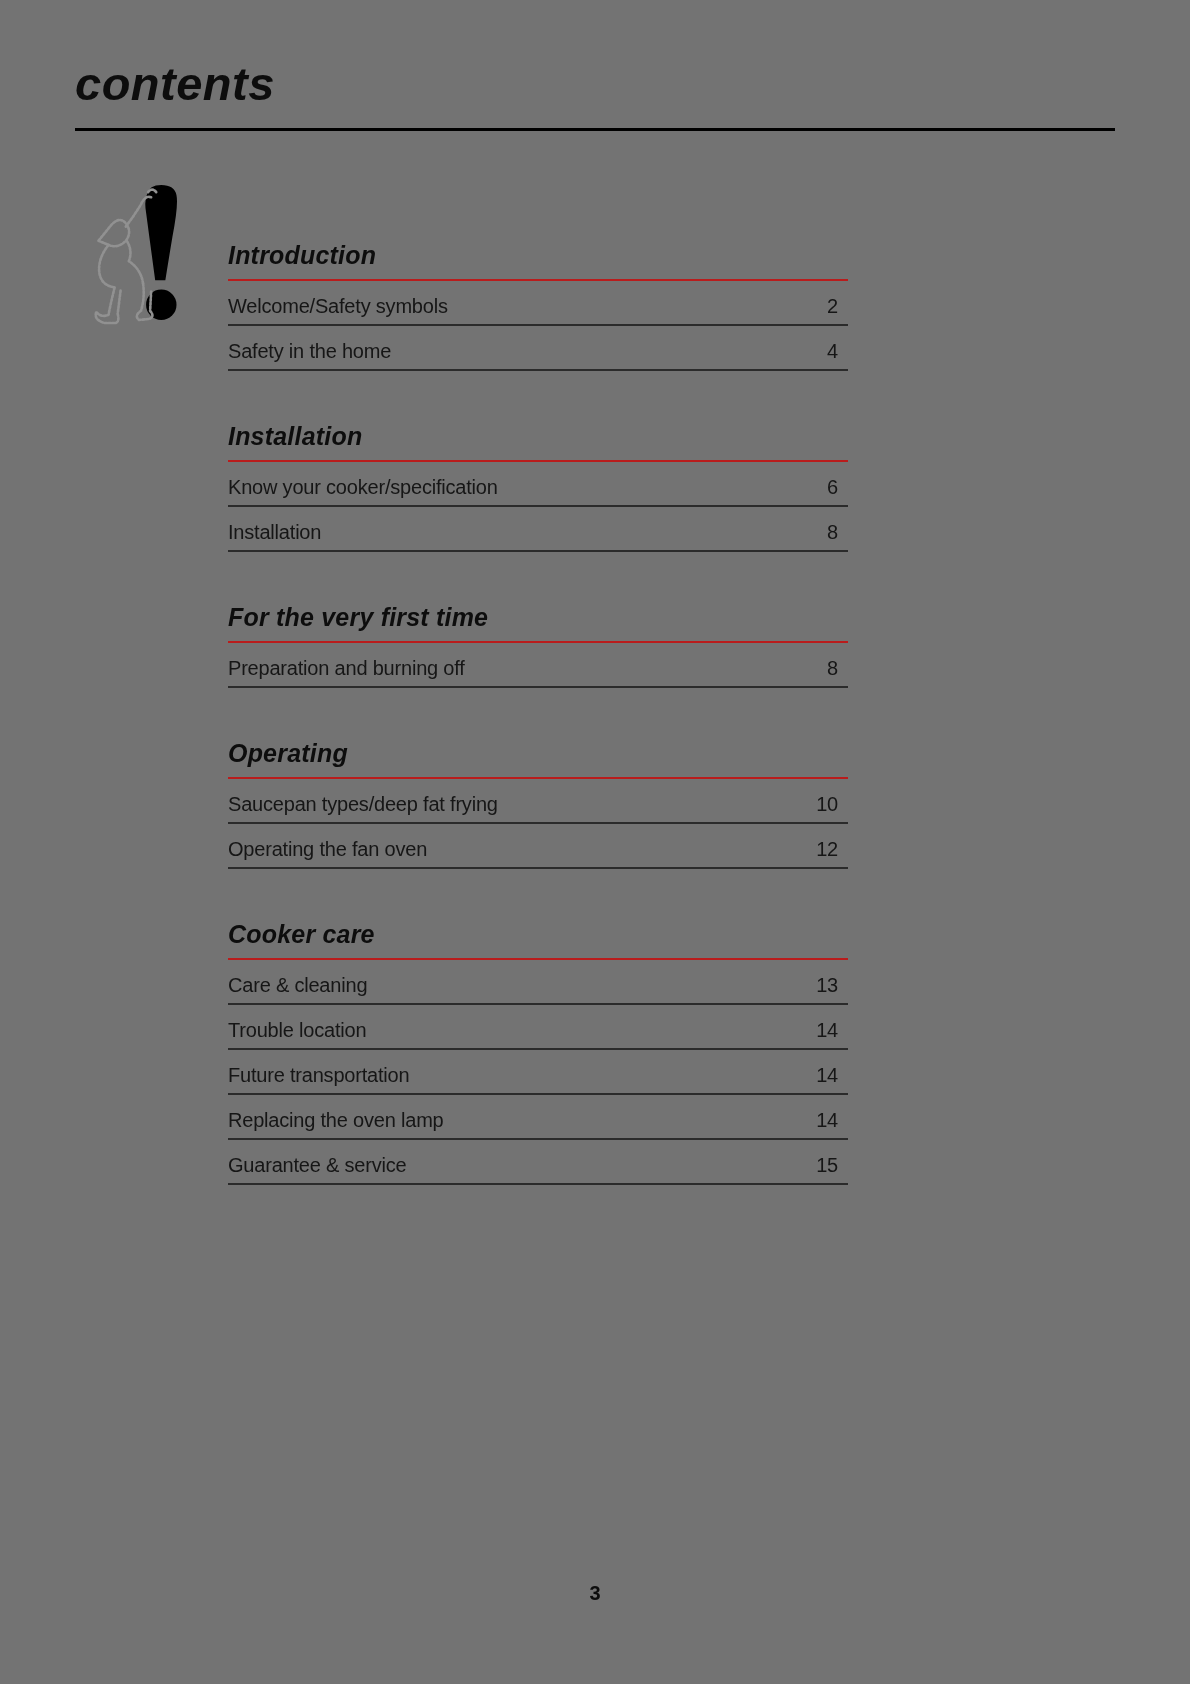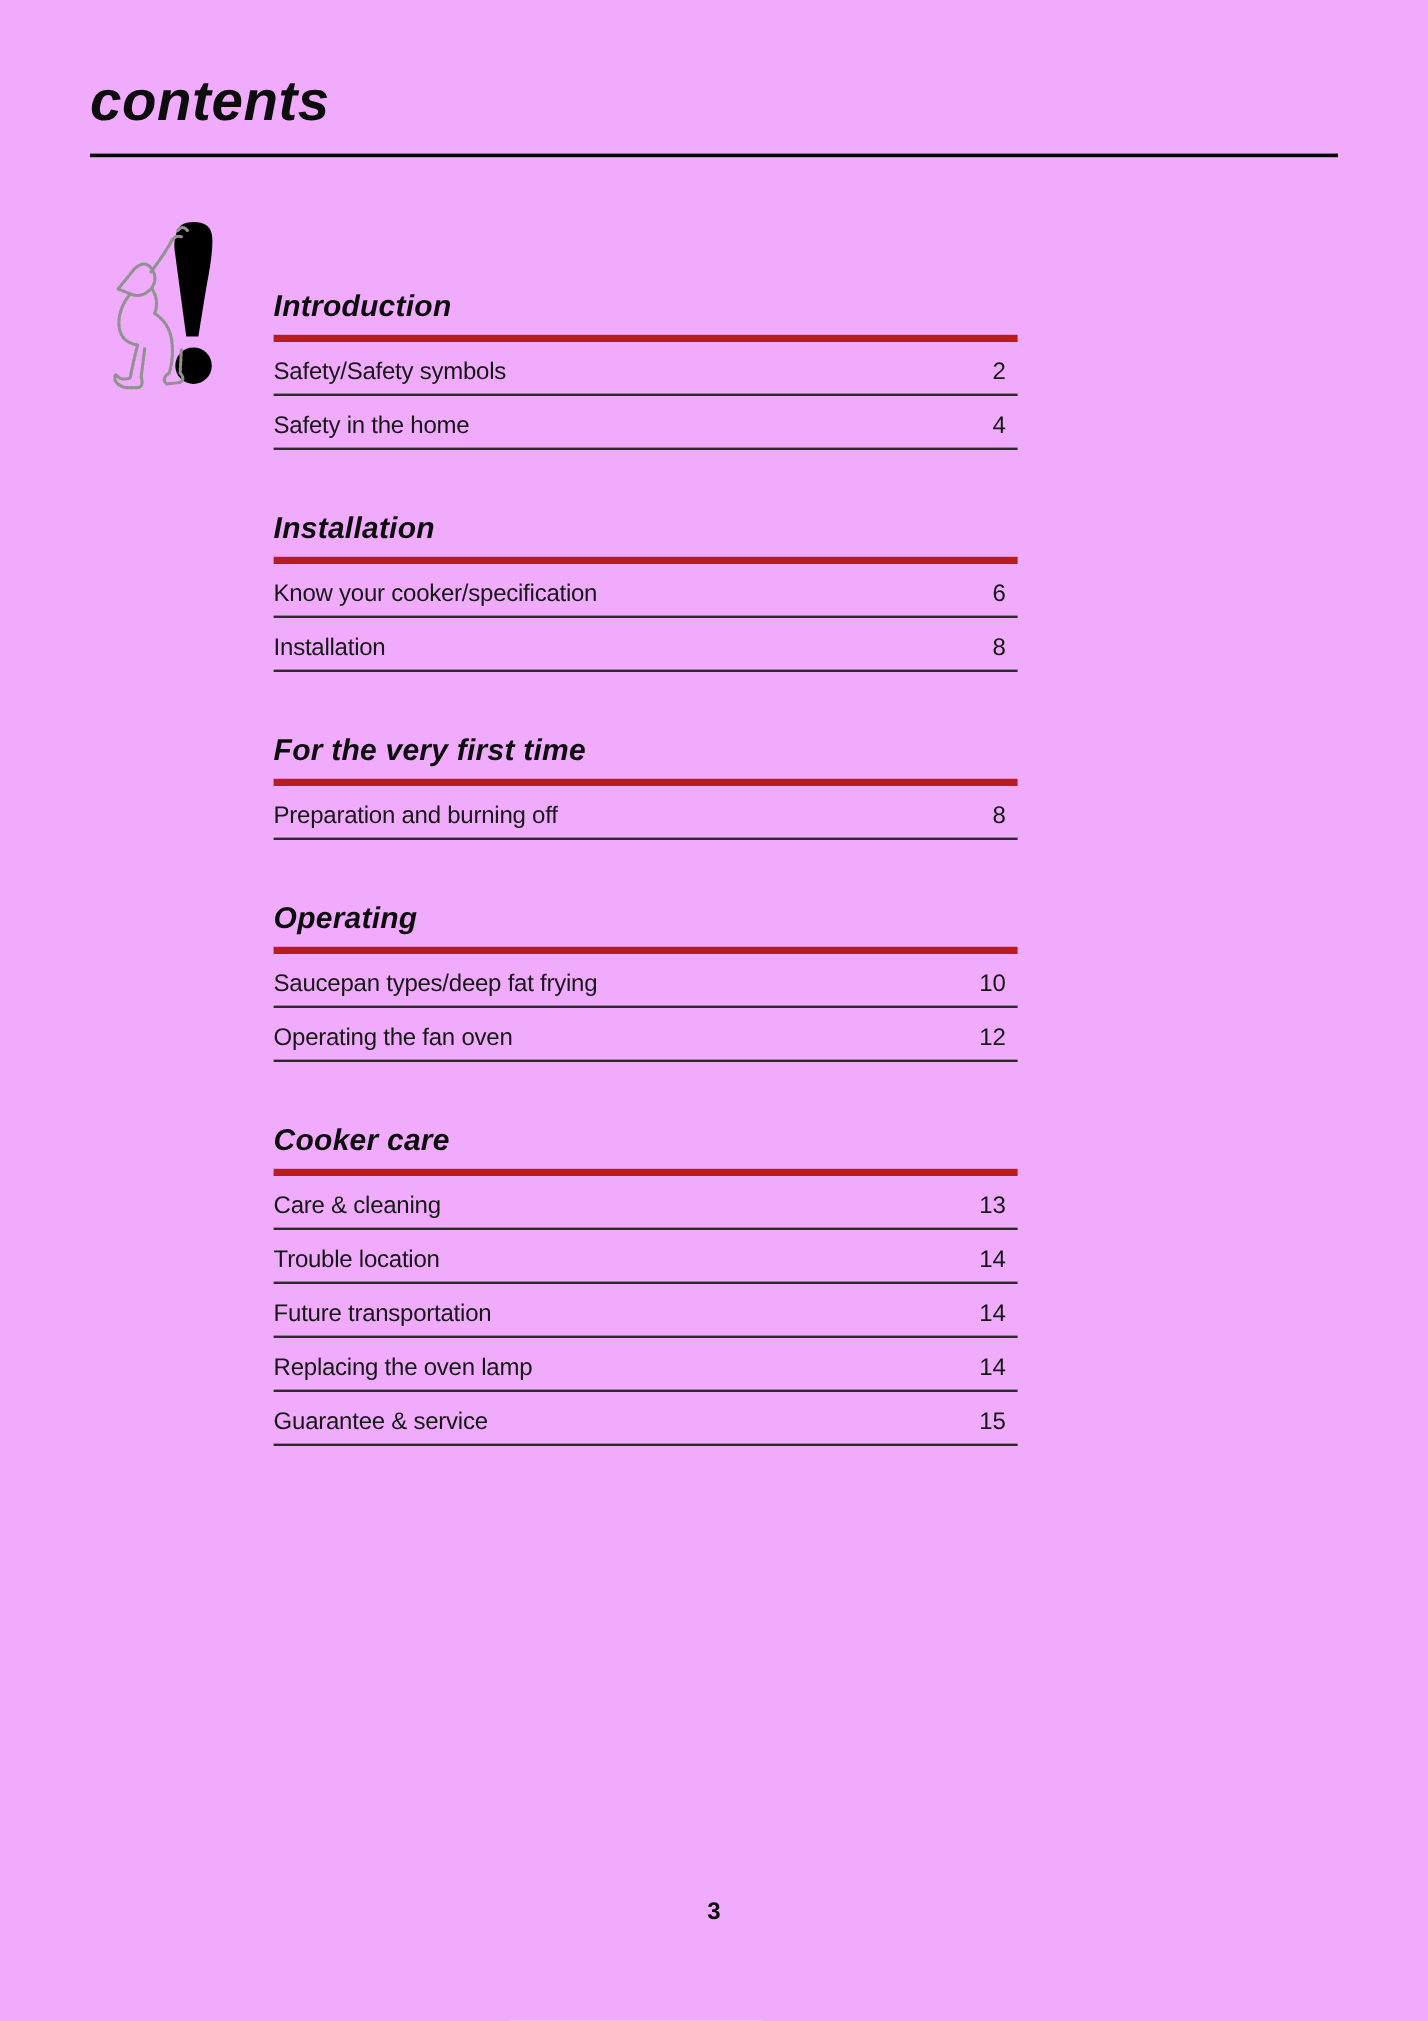"contents" .page { background: #f0abfc -> #737373 }
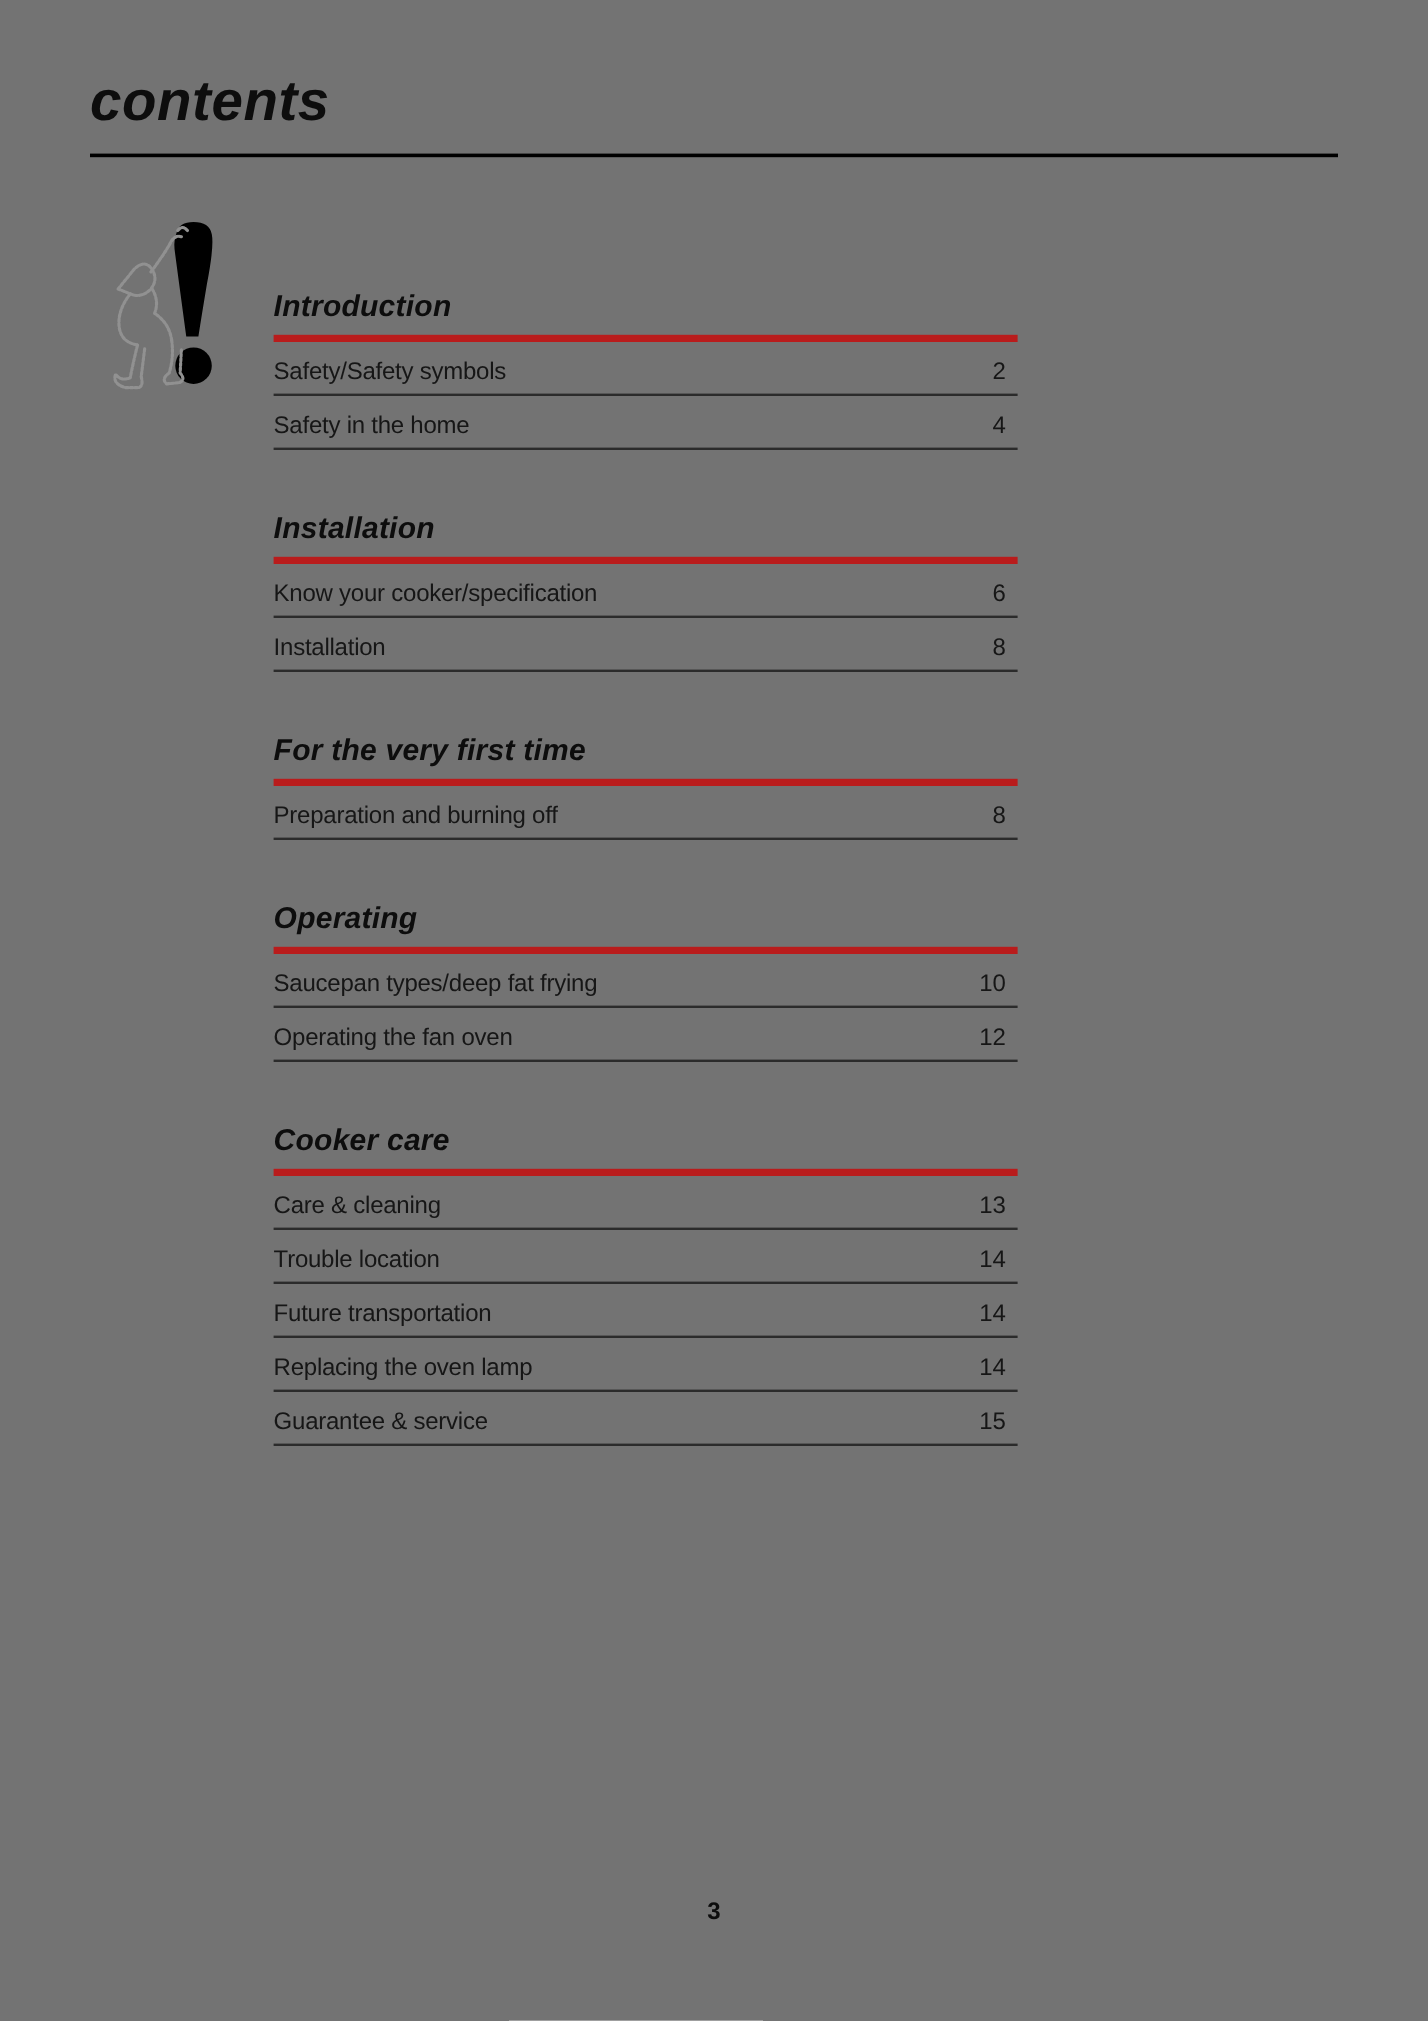"Introduction" .toc-heading { border-bottom: 6px solid #b91c1c -> 2px solid #b91c1c }
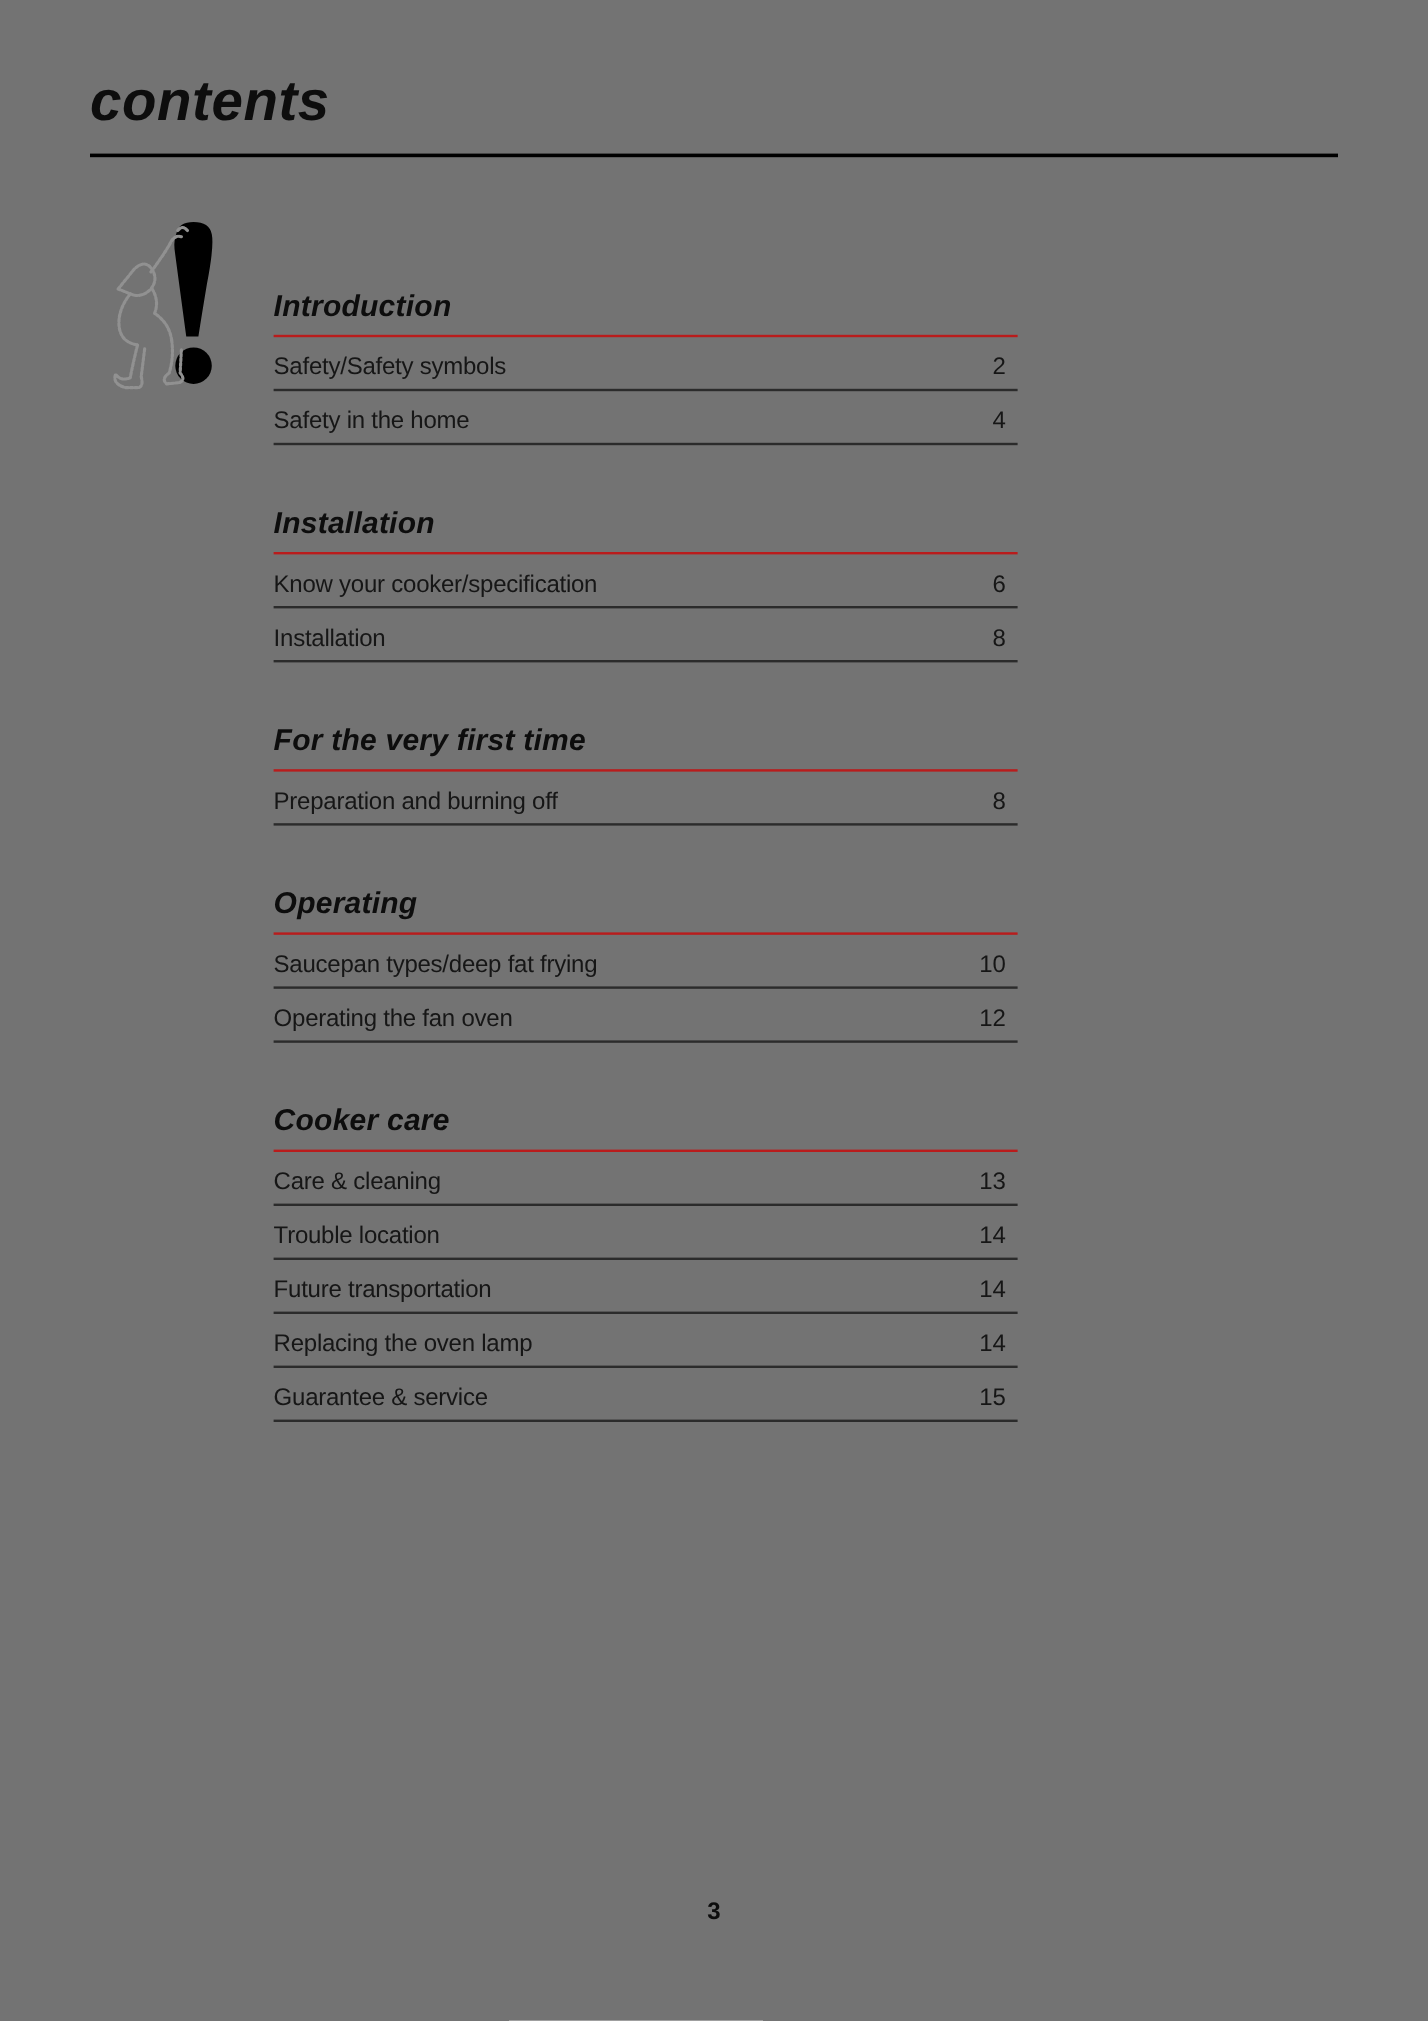"Safety/Safety symbols" span.toc-label { text: Safety/Safety -> Welcome/Safety }
